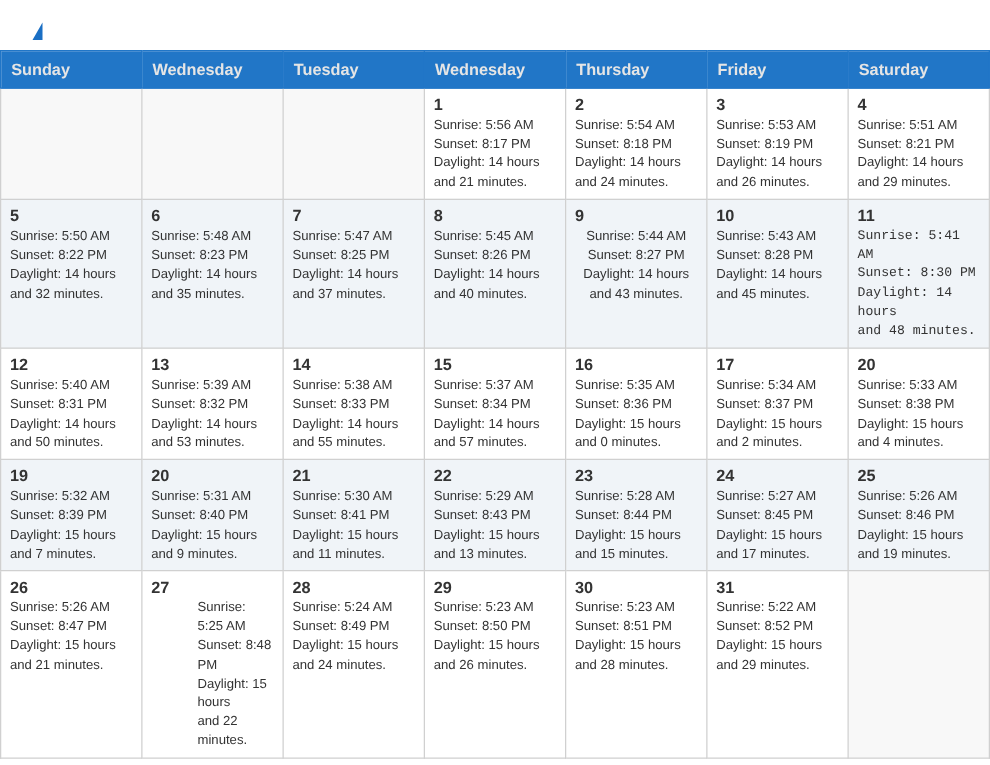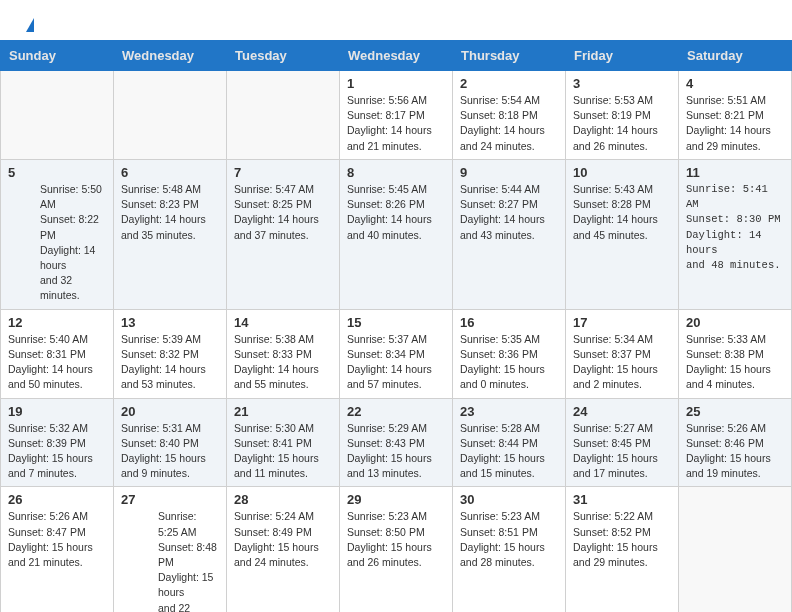"Sunrise: 5:50 AM" div.day-info { margin-left: 32px -> none }
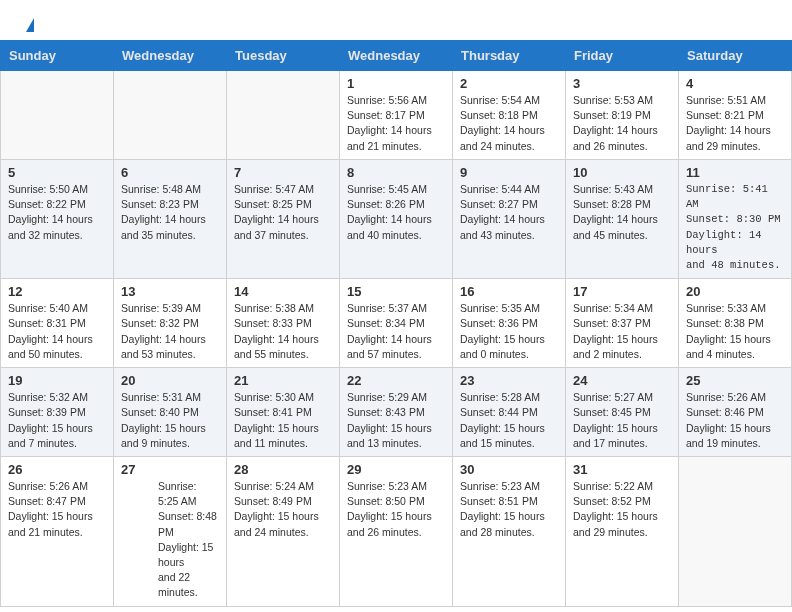"Sunrise: 5:44 AM" div.day-info { text-align: none -> center }
